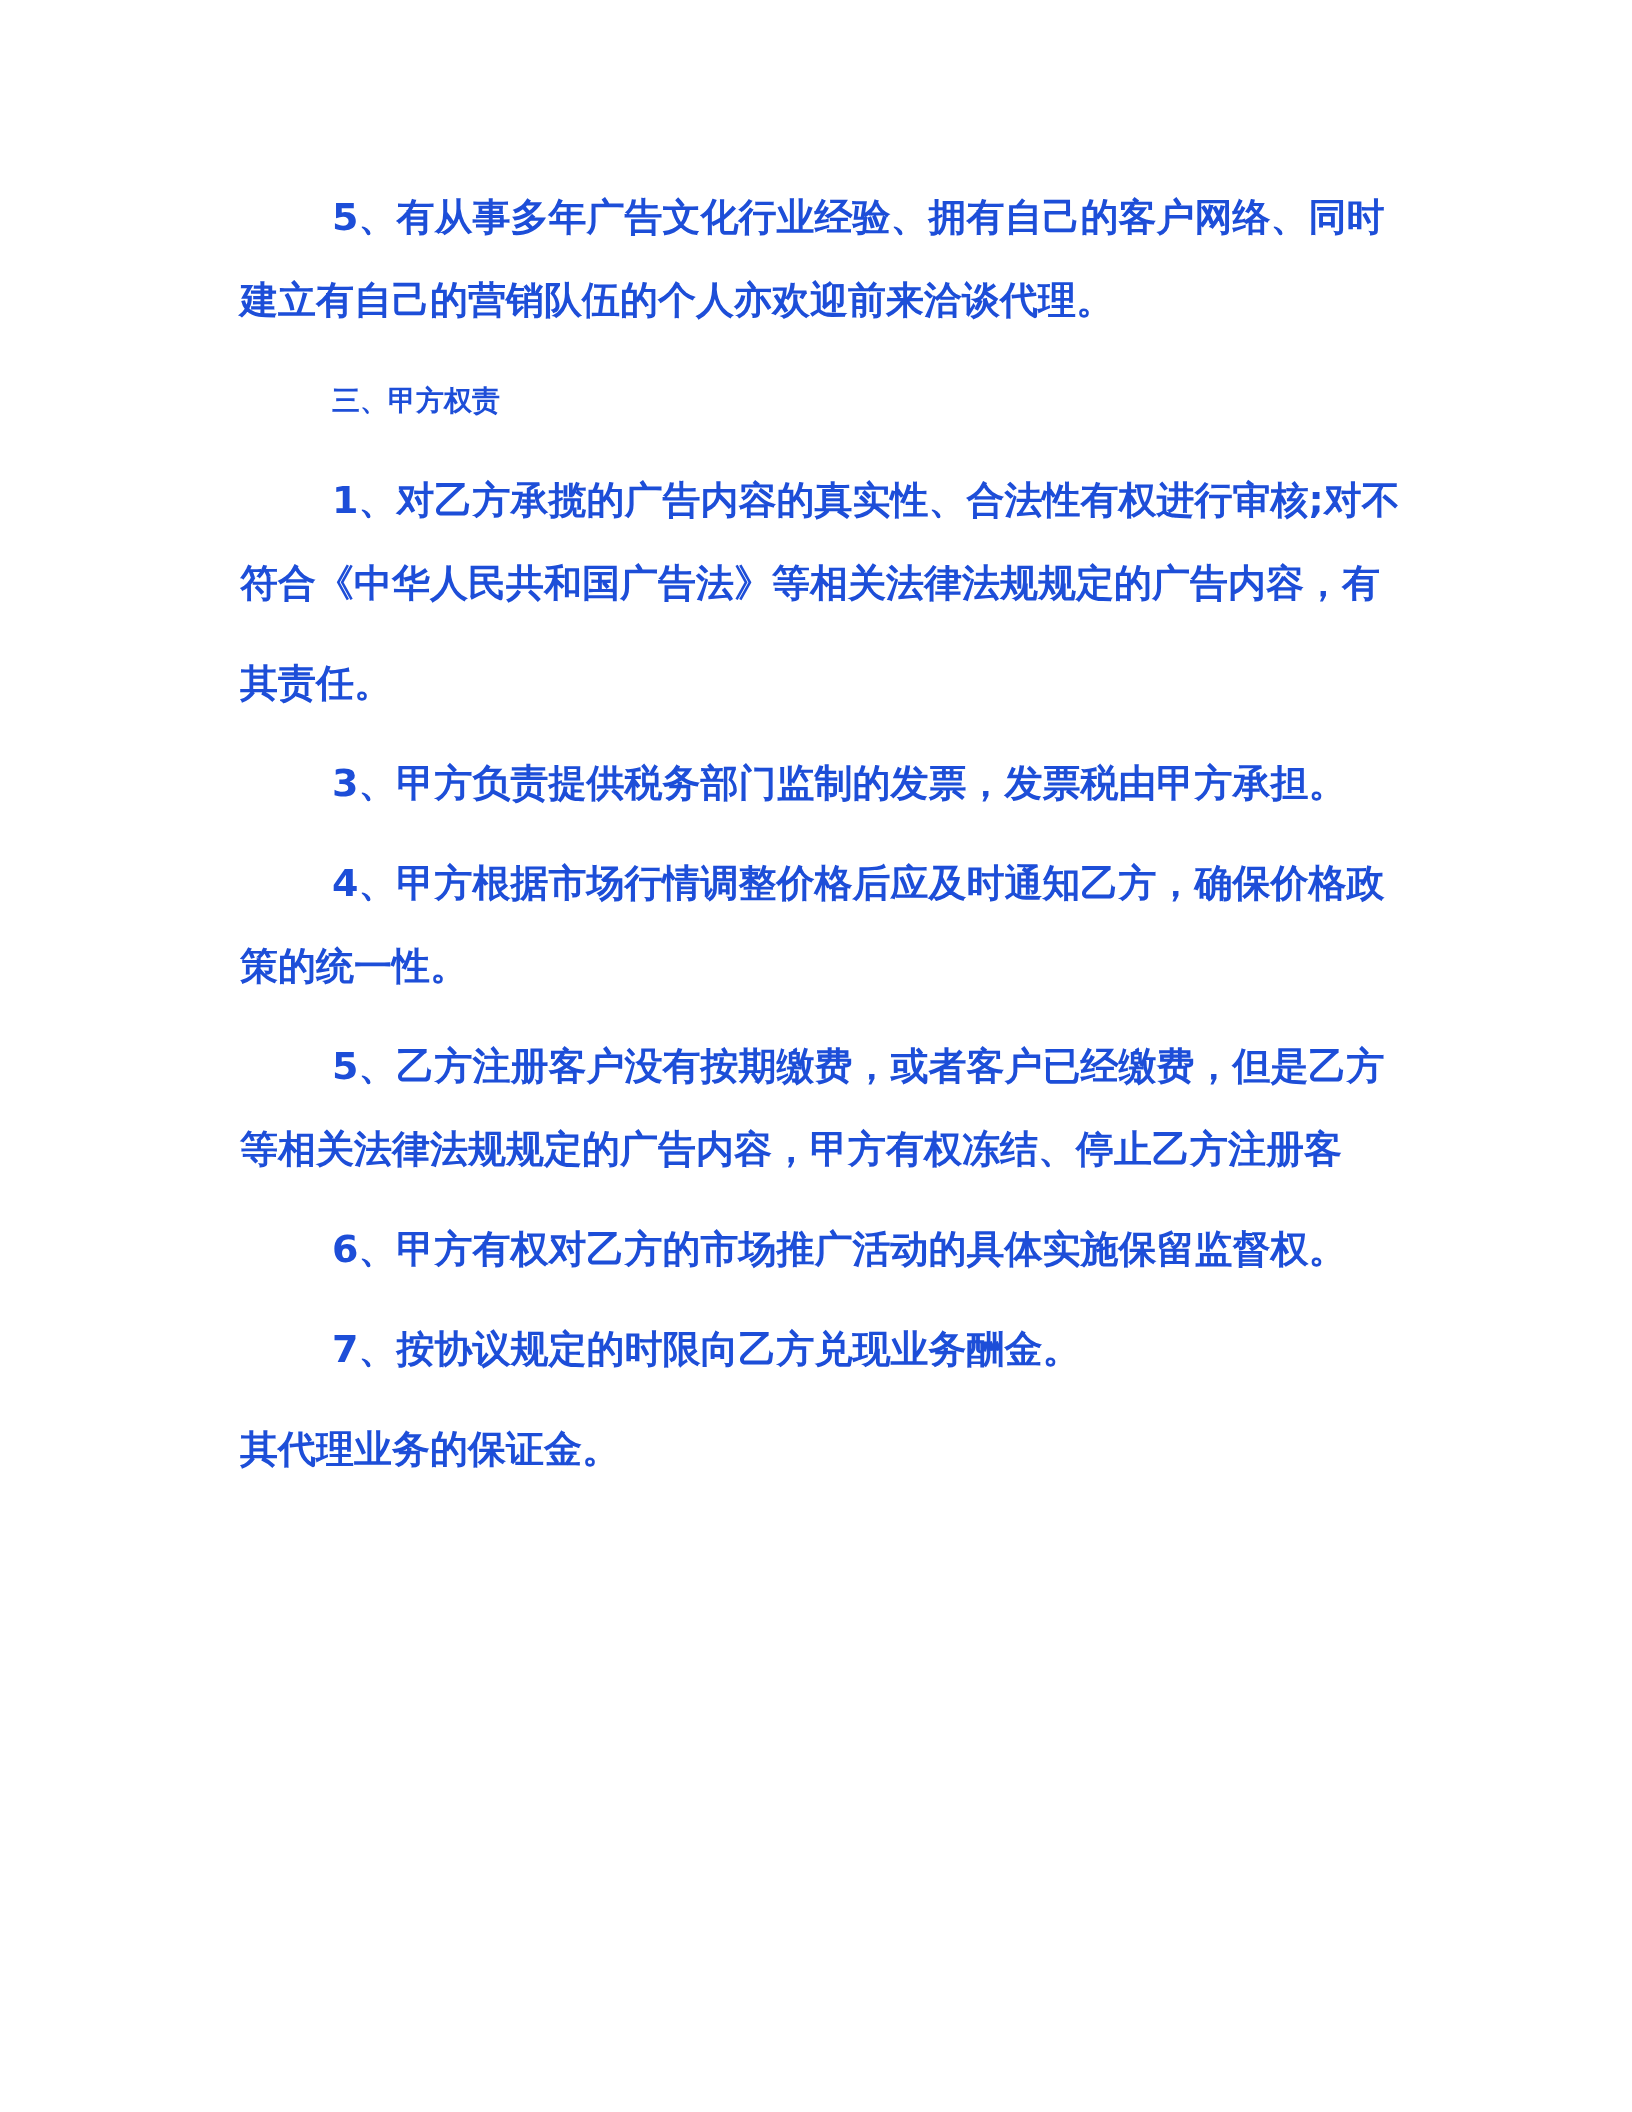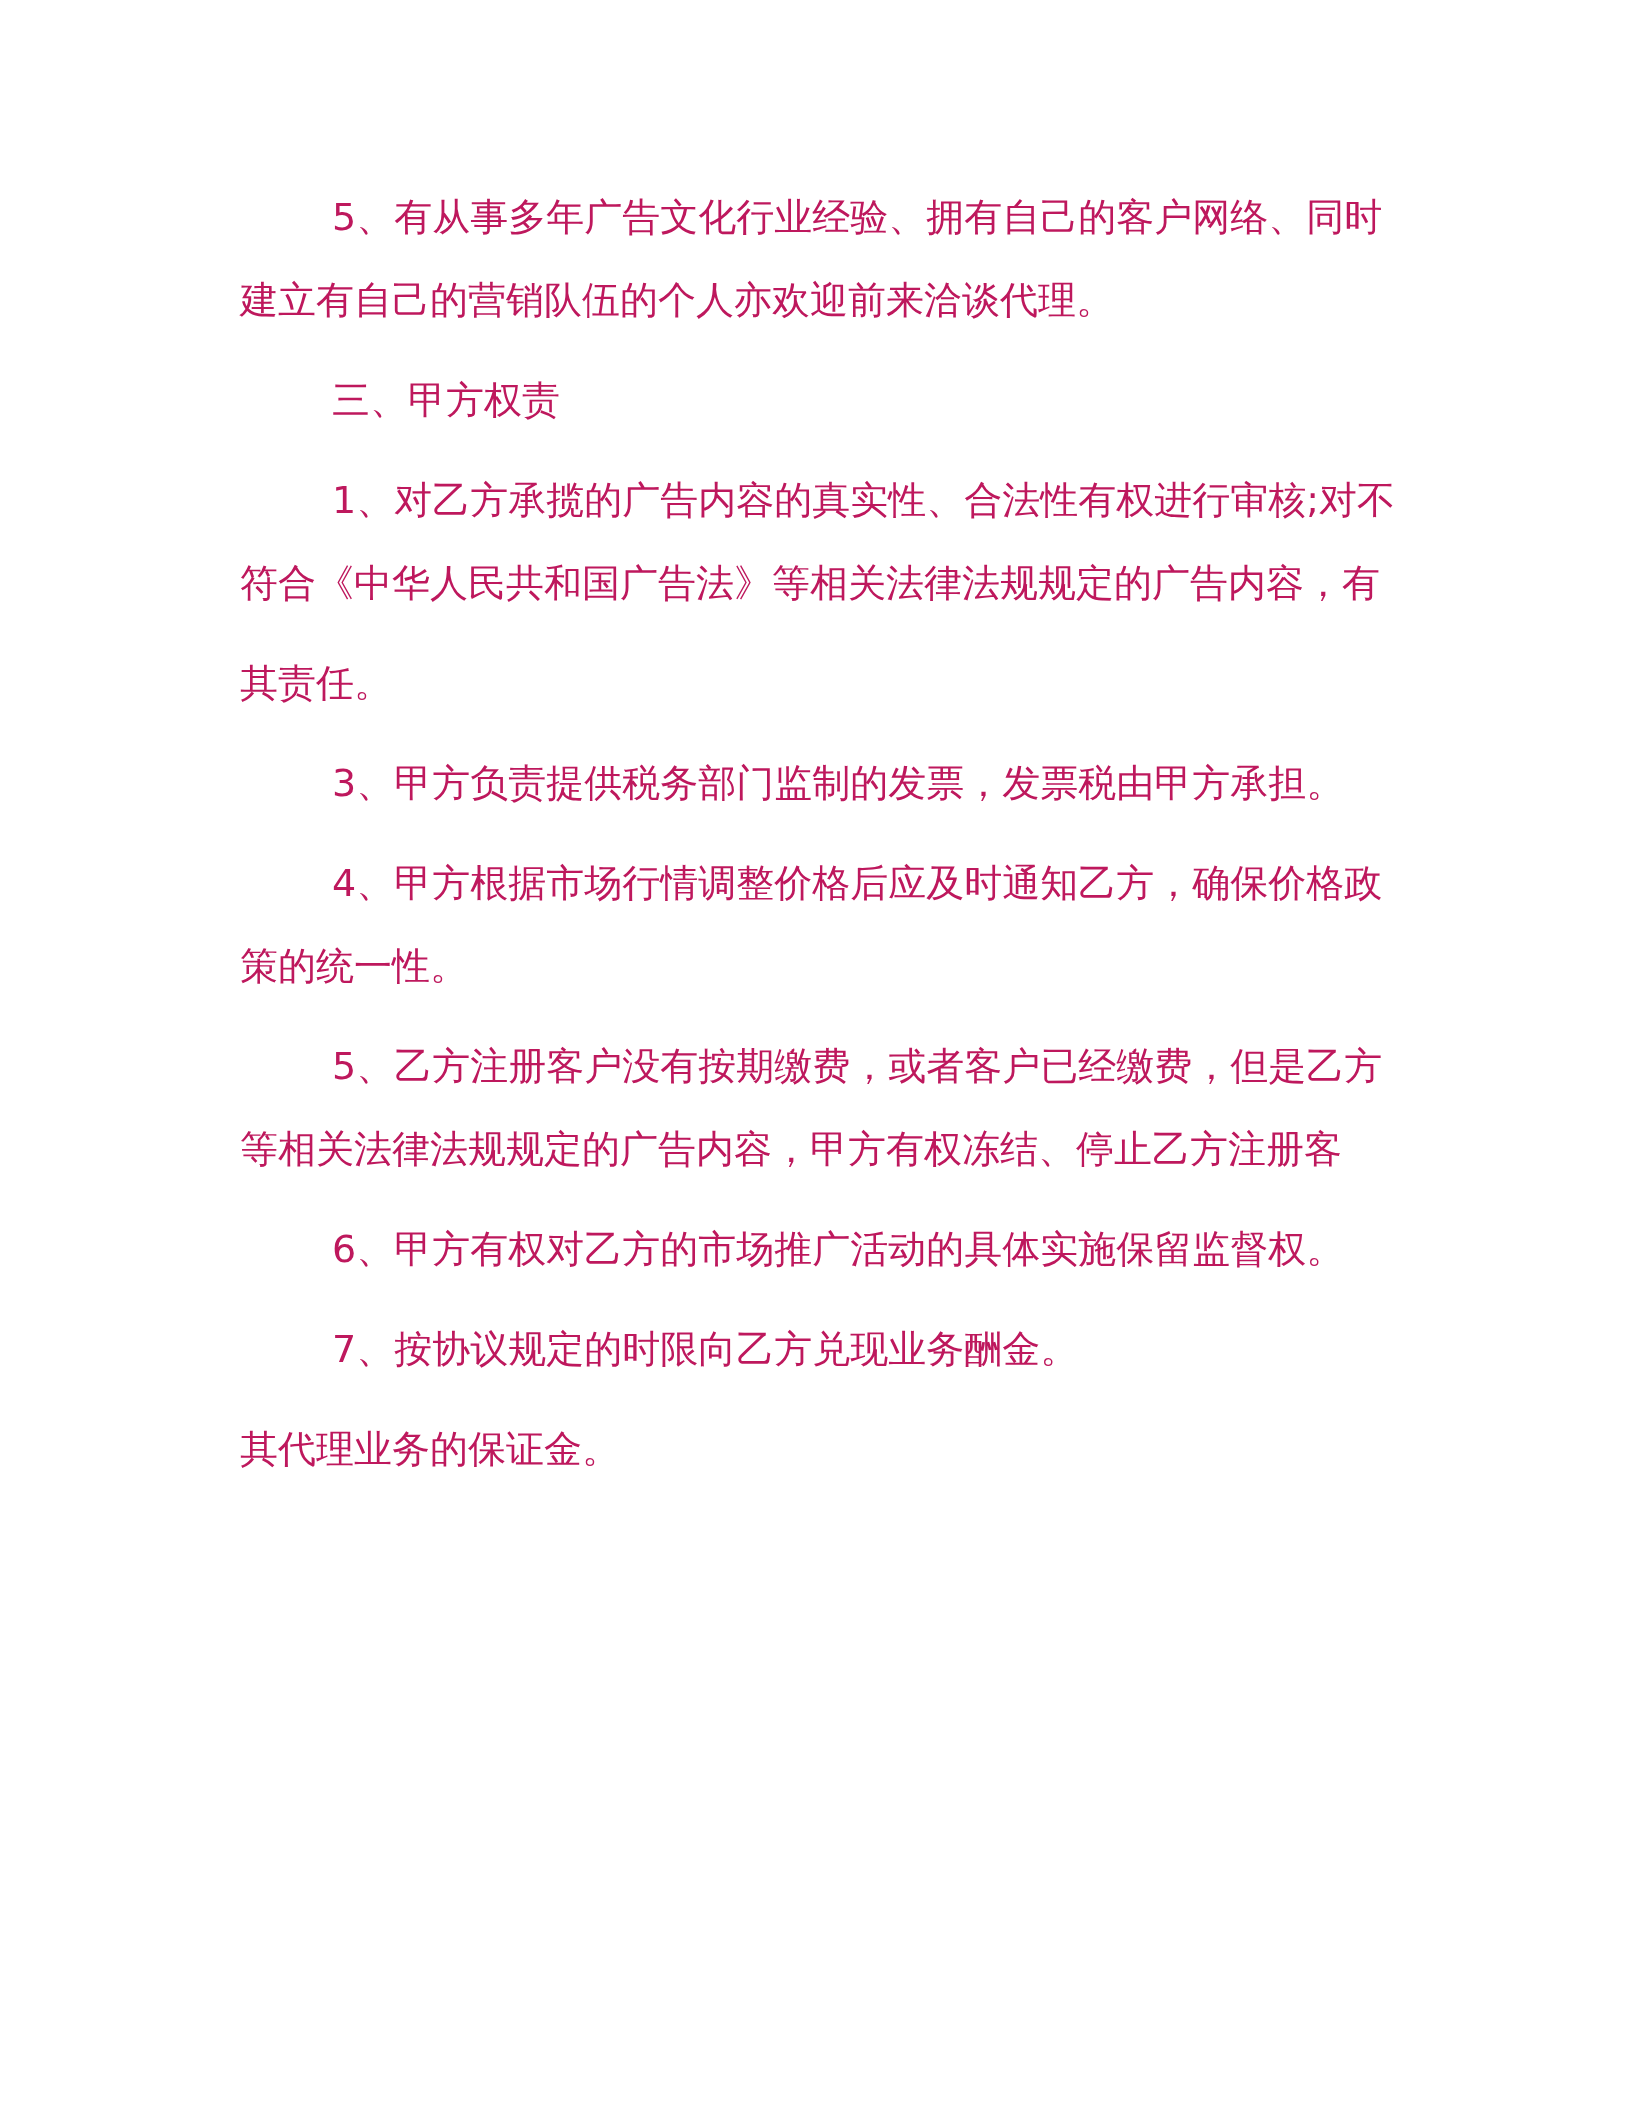"5、有从事多年广告文化行业经验、拥有自己的客户网络、同时" .page { color: #be185d -> #1d4ed8; font-weight: 400 -> 700 }
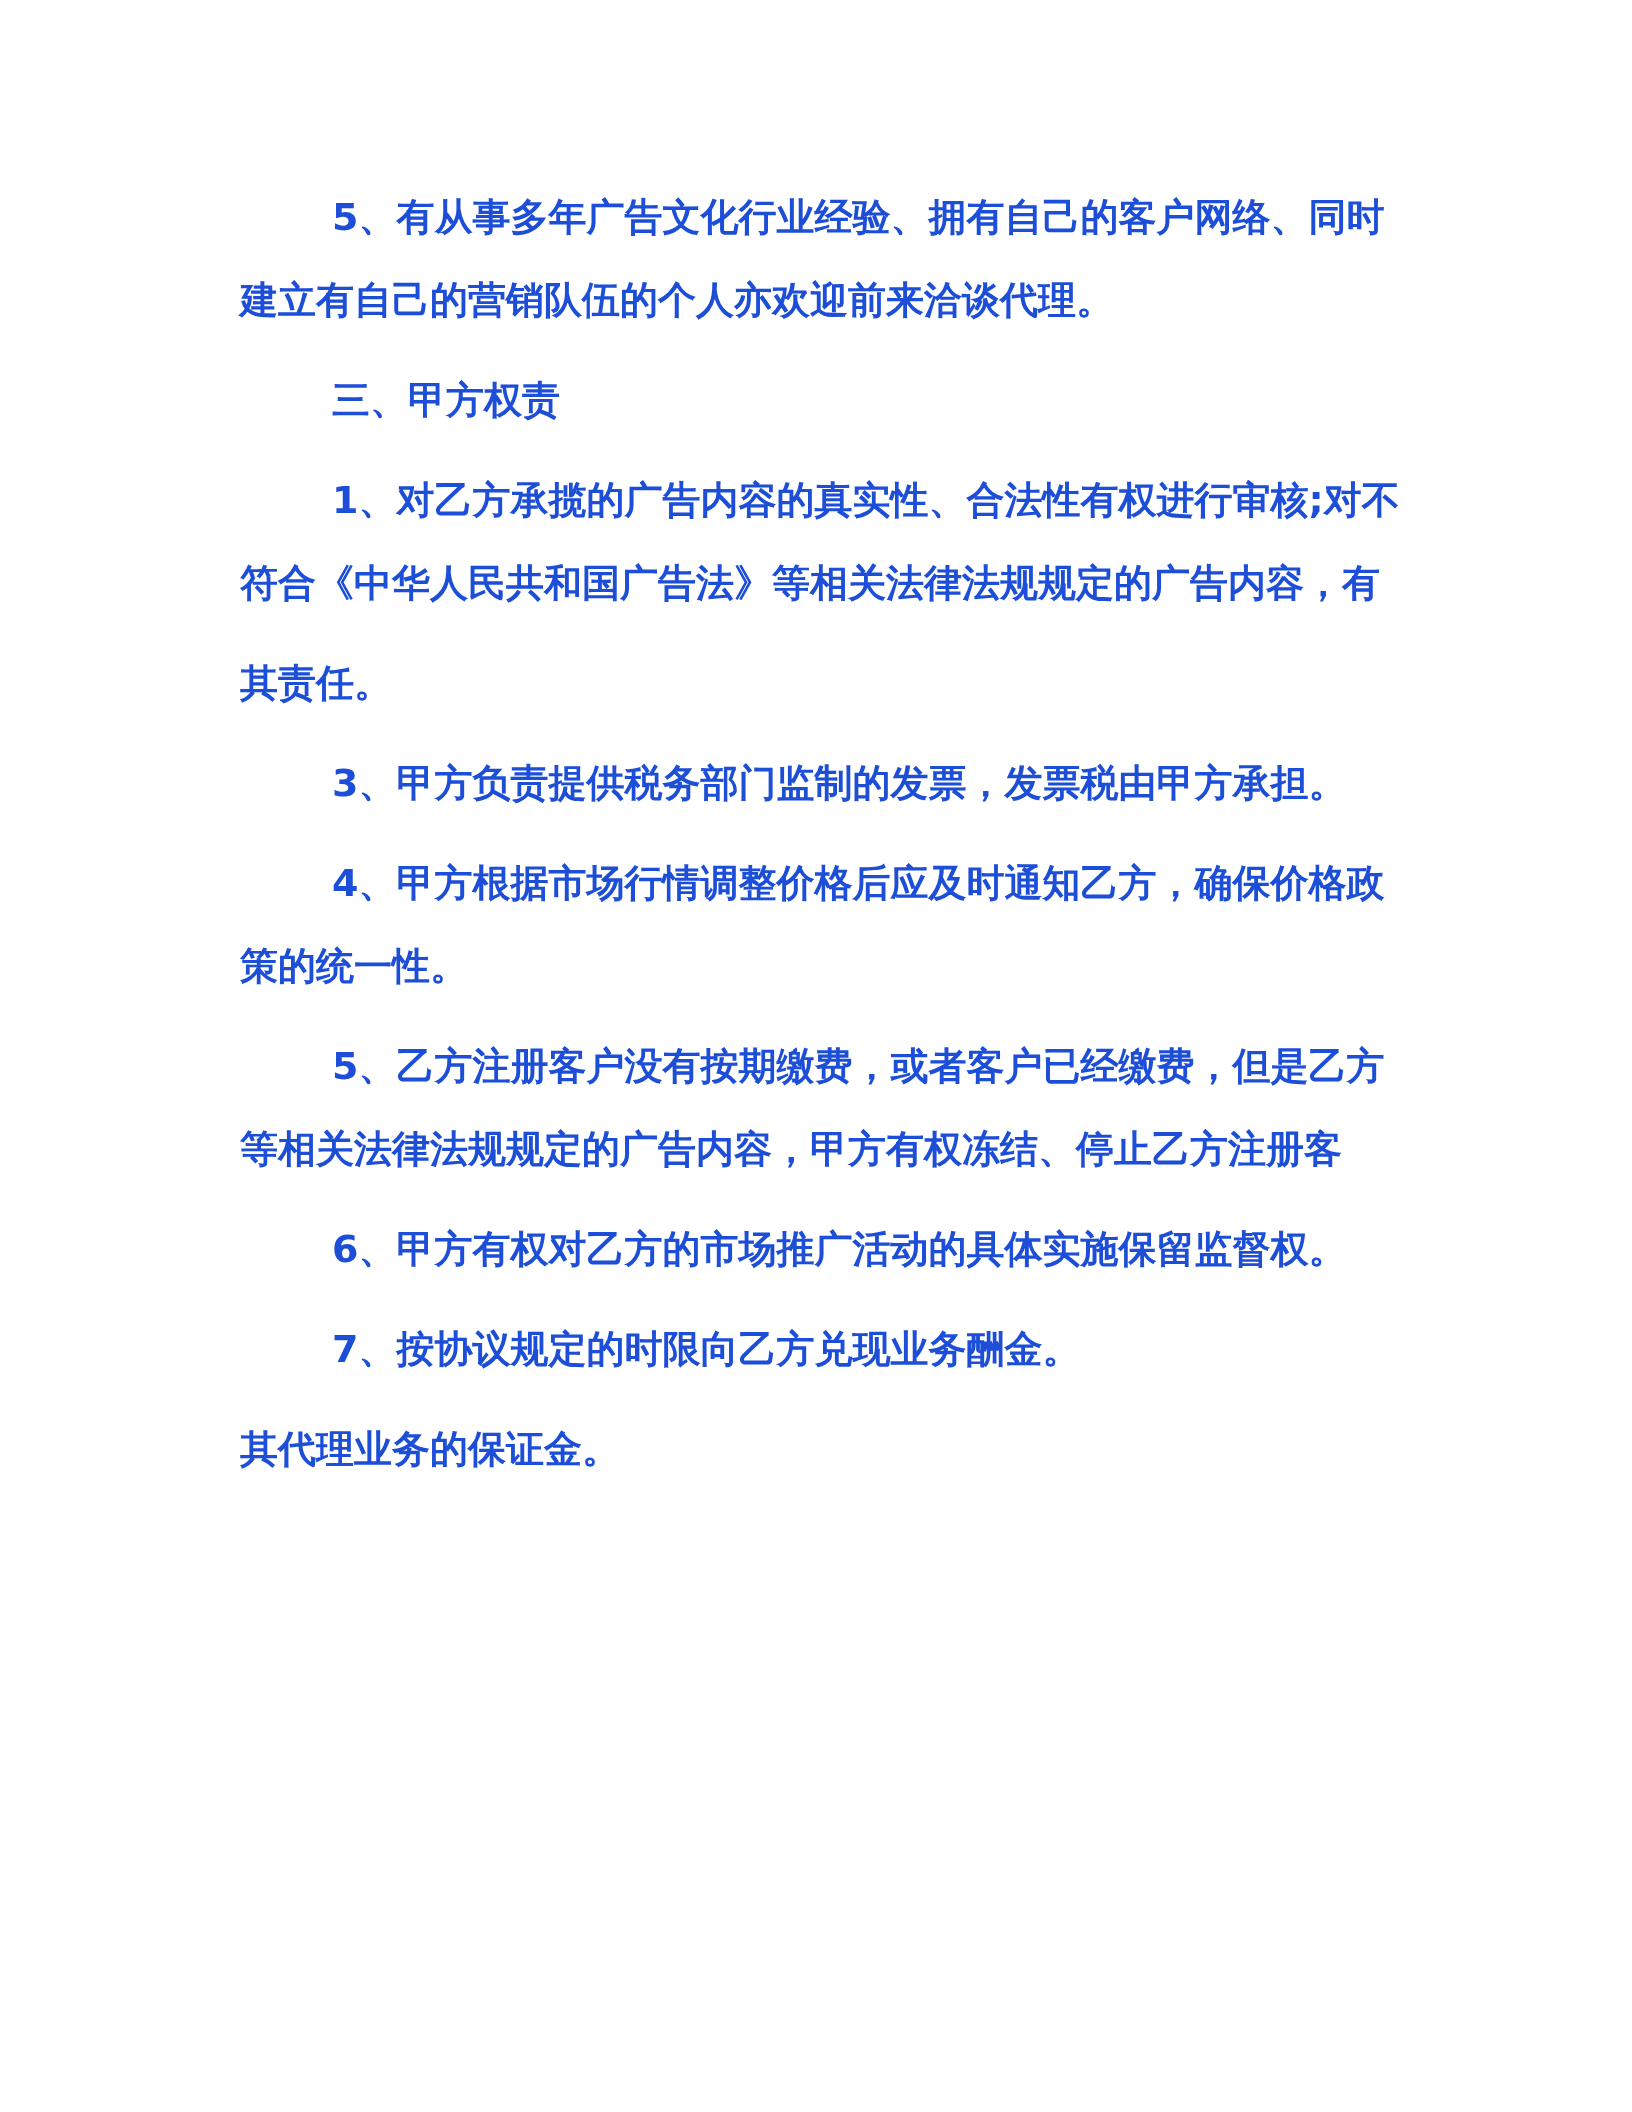"三、甲方权责" .para.heading .line { font-size: 38px -> 28px }
